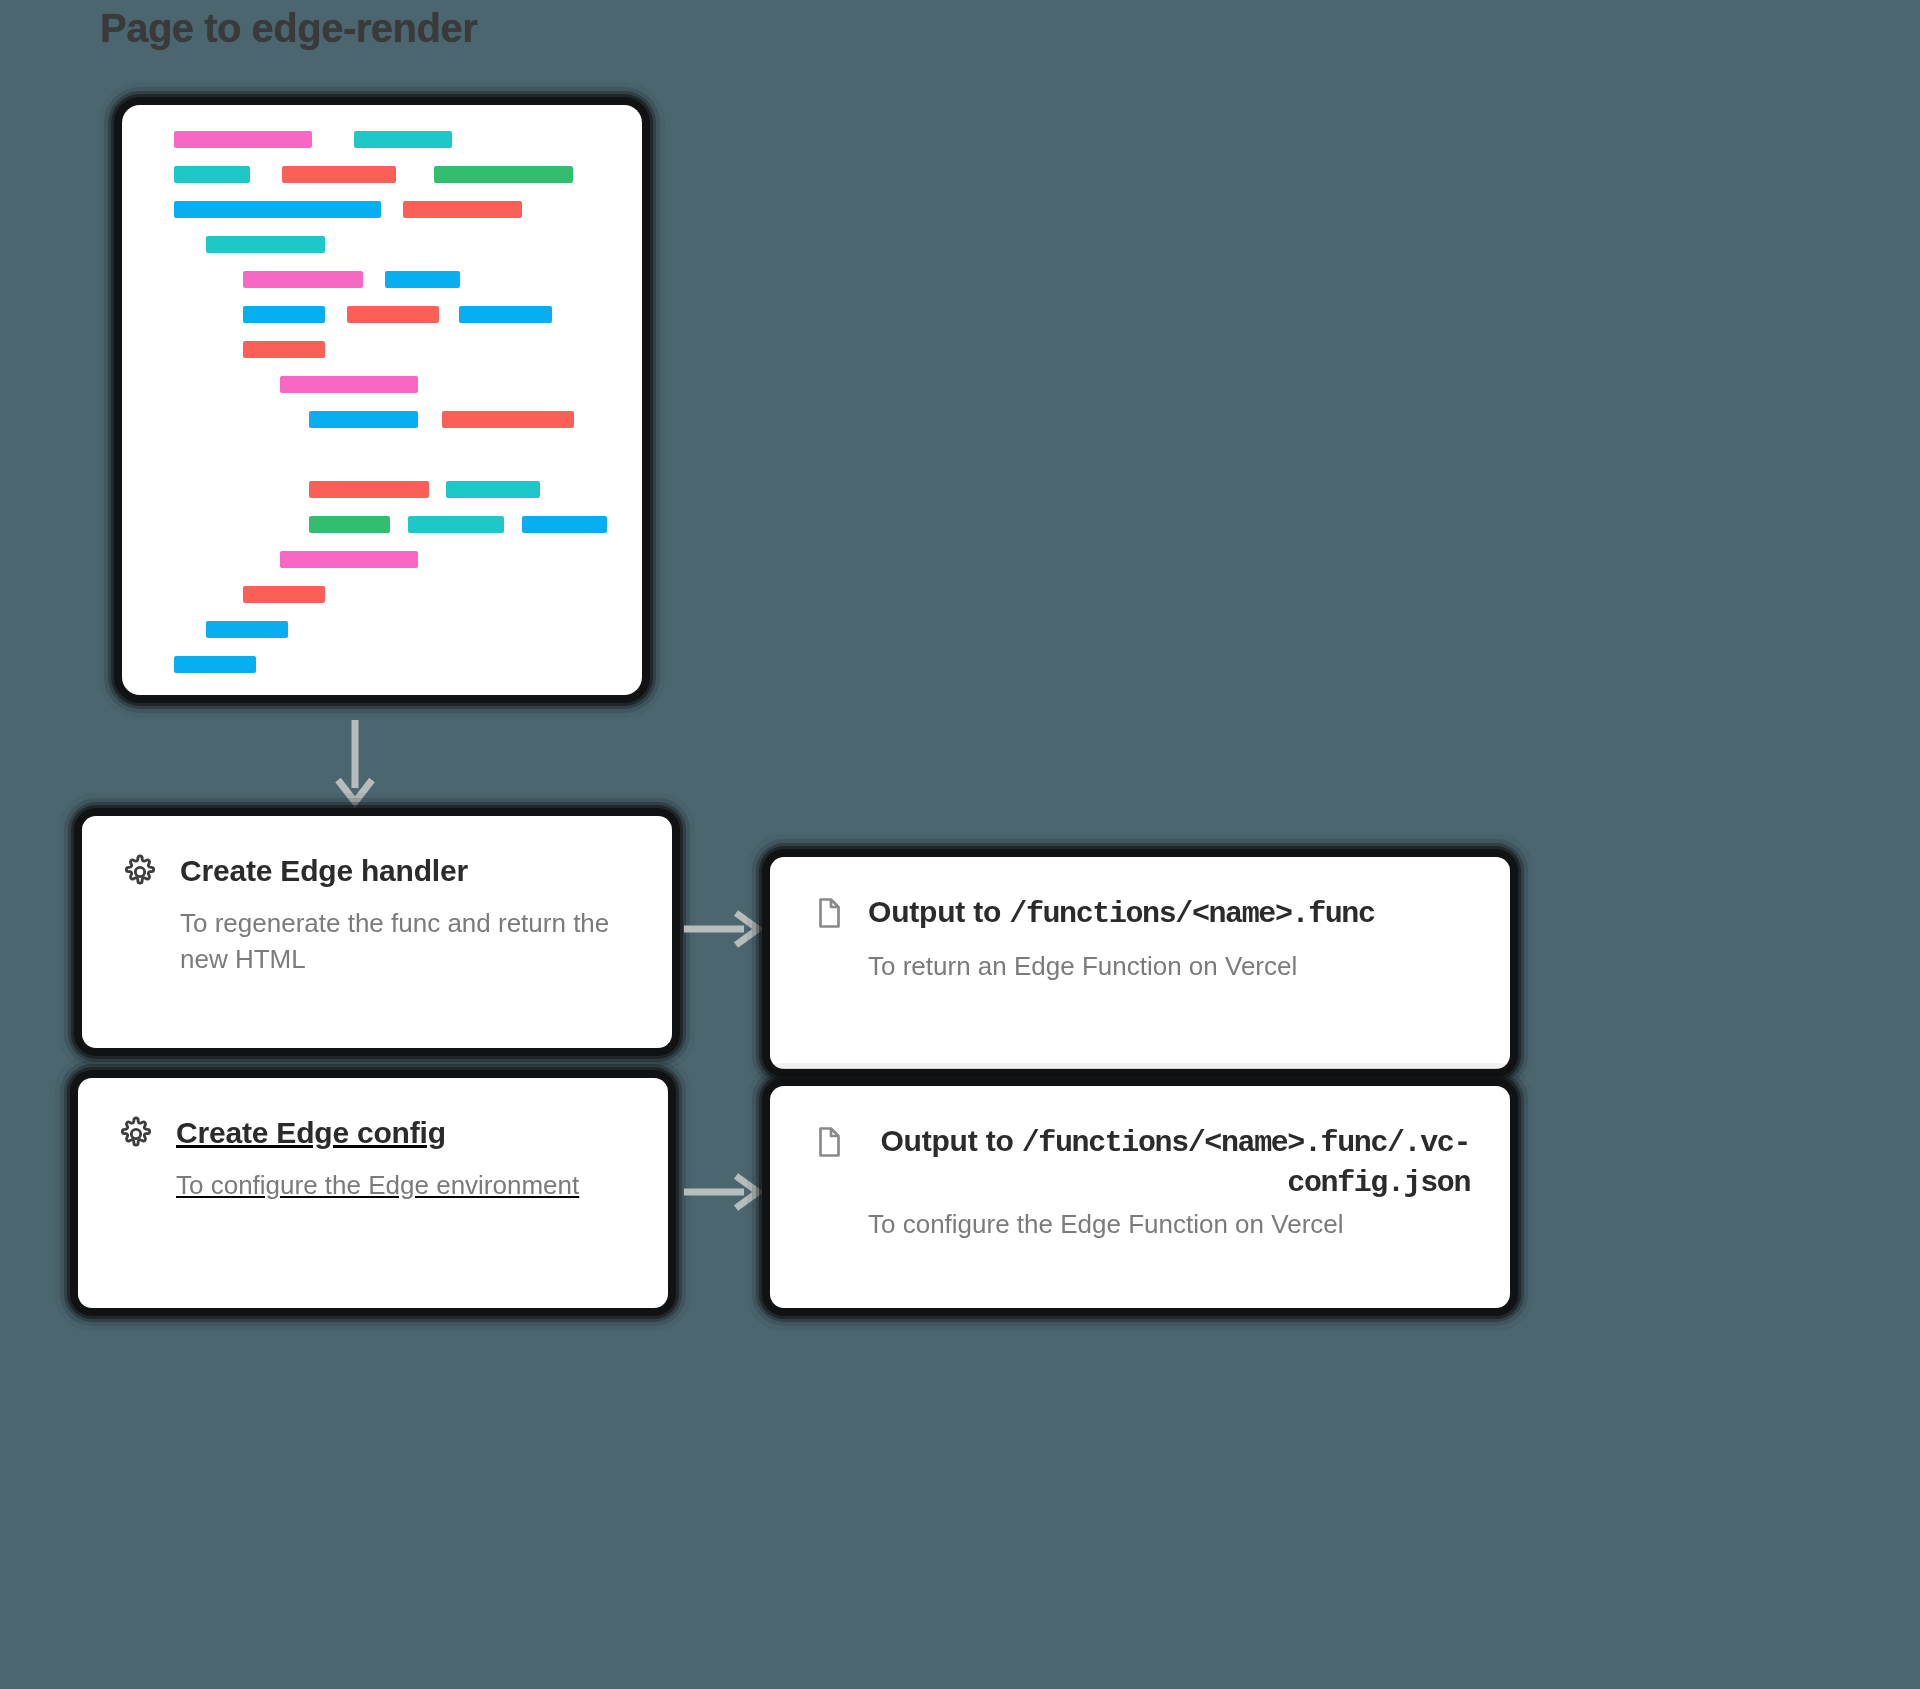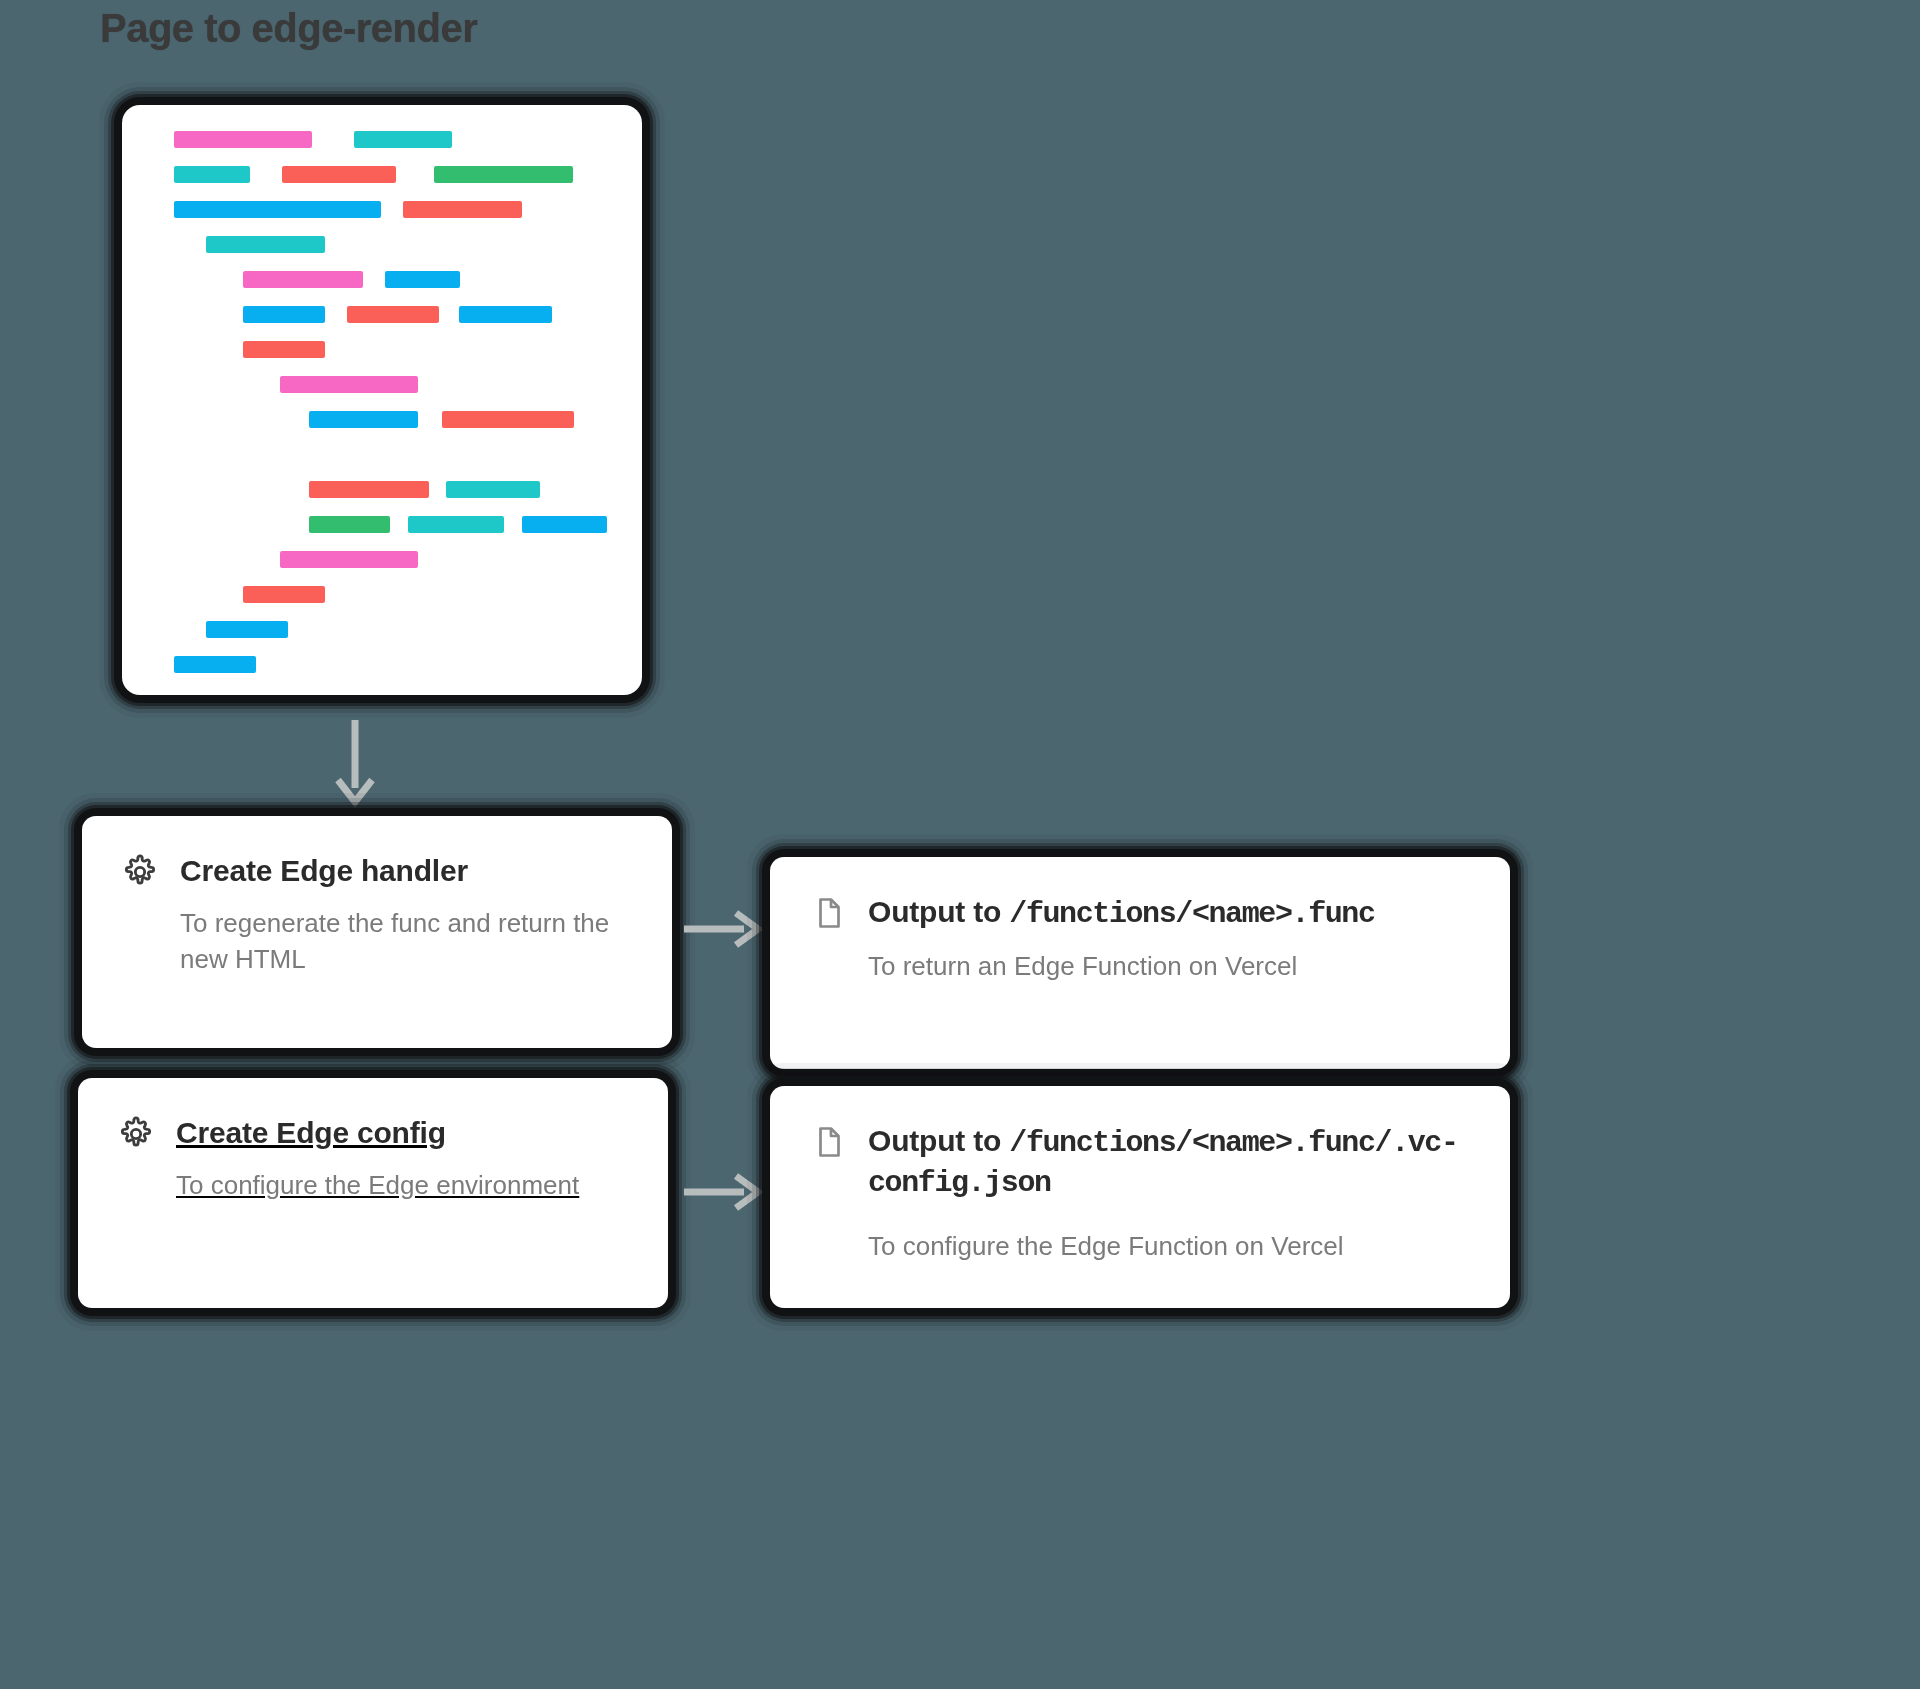"Create Edge handler" .card-head { text-align: none -> right }
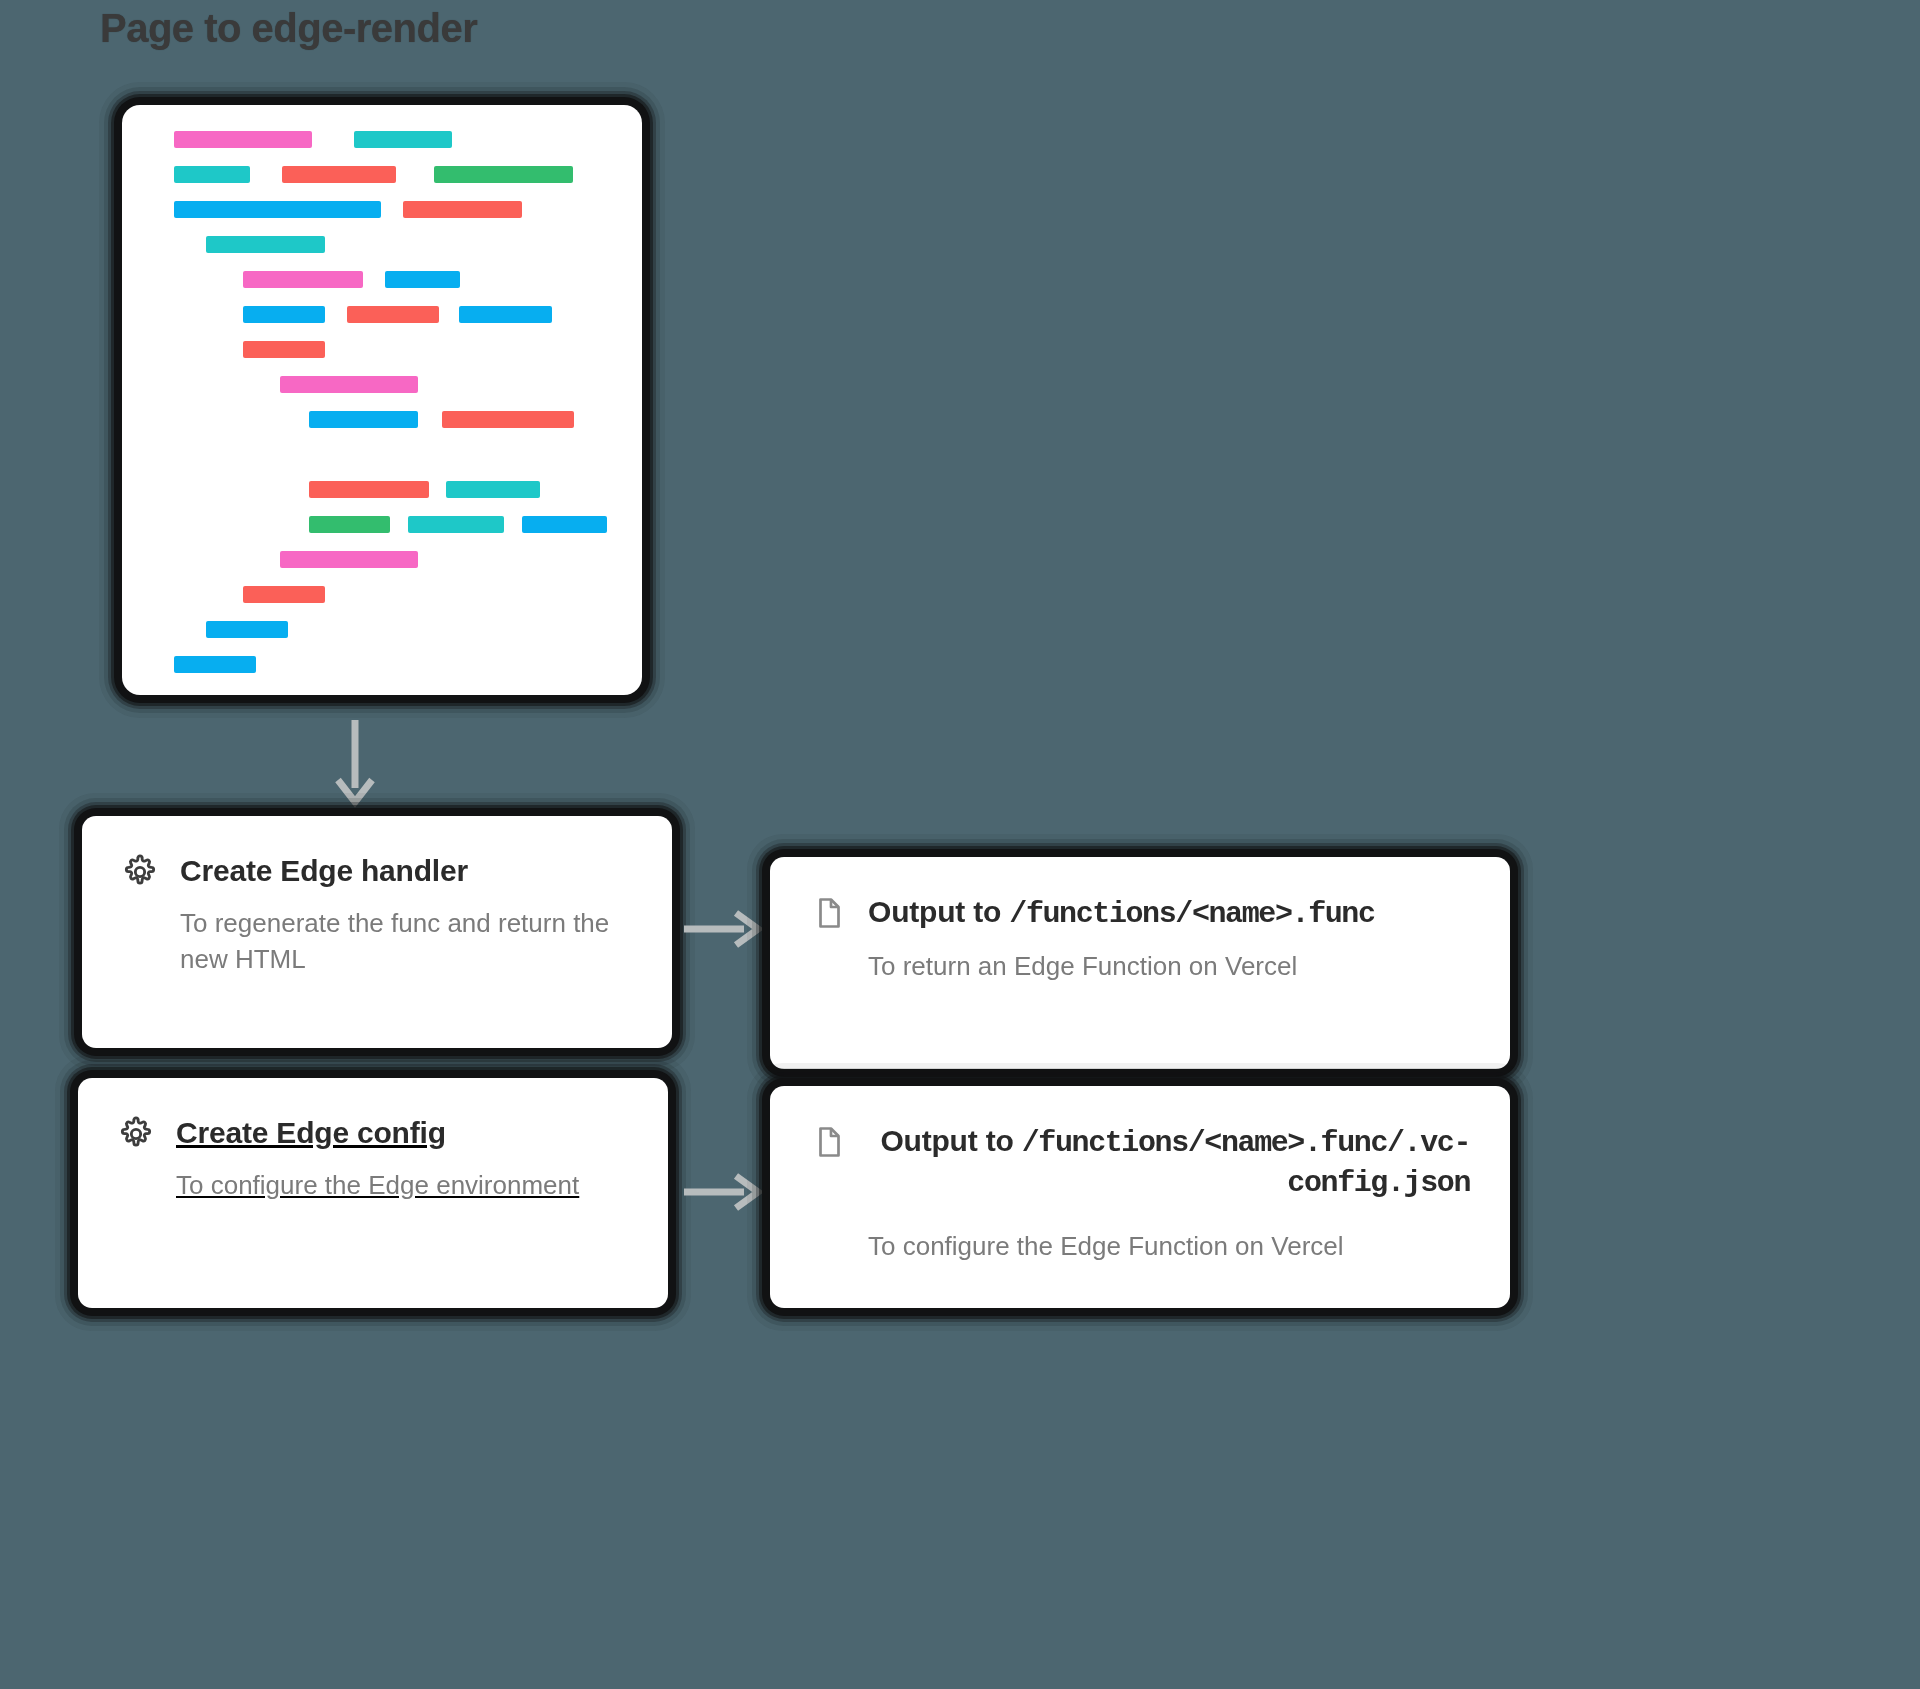"To configure the Edge Function" #card-output-cfg .card-sub { margin-top: 26px -> 4px }
